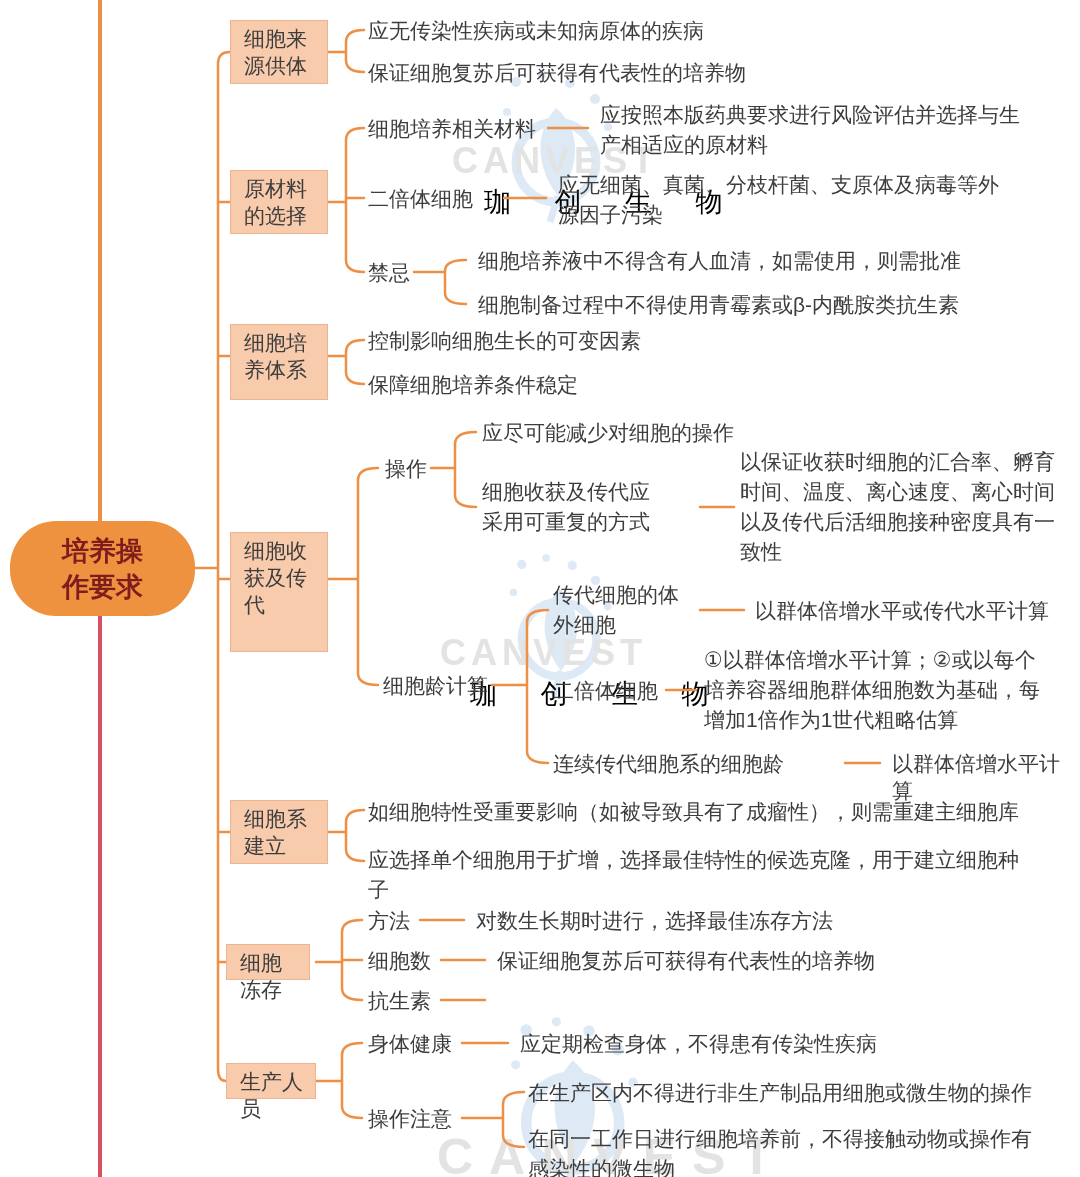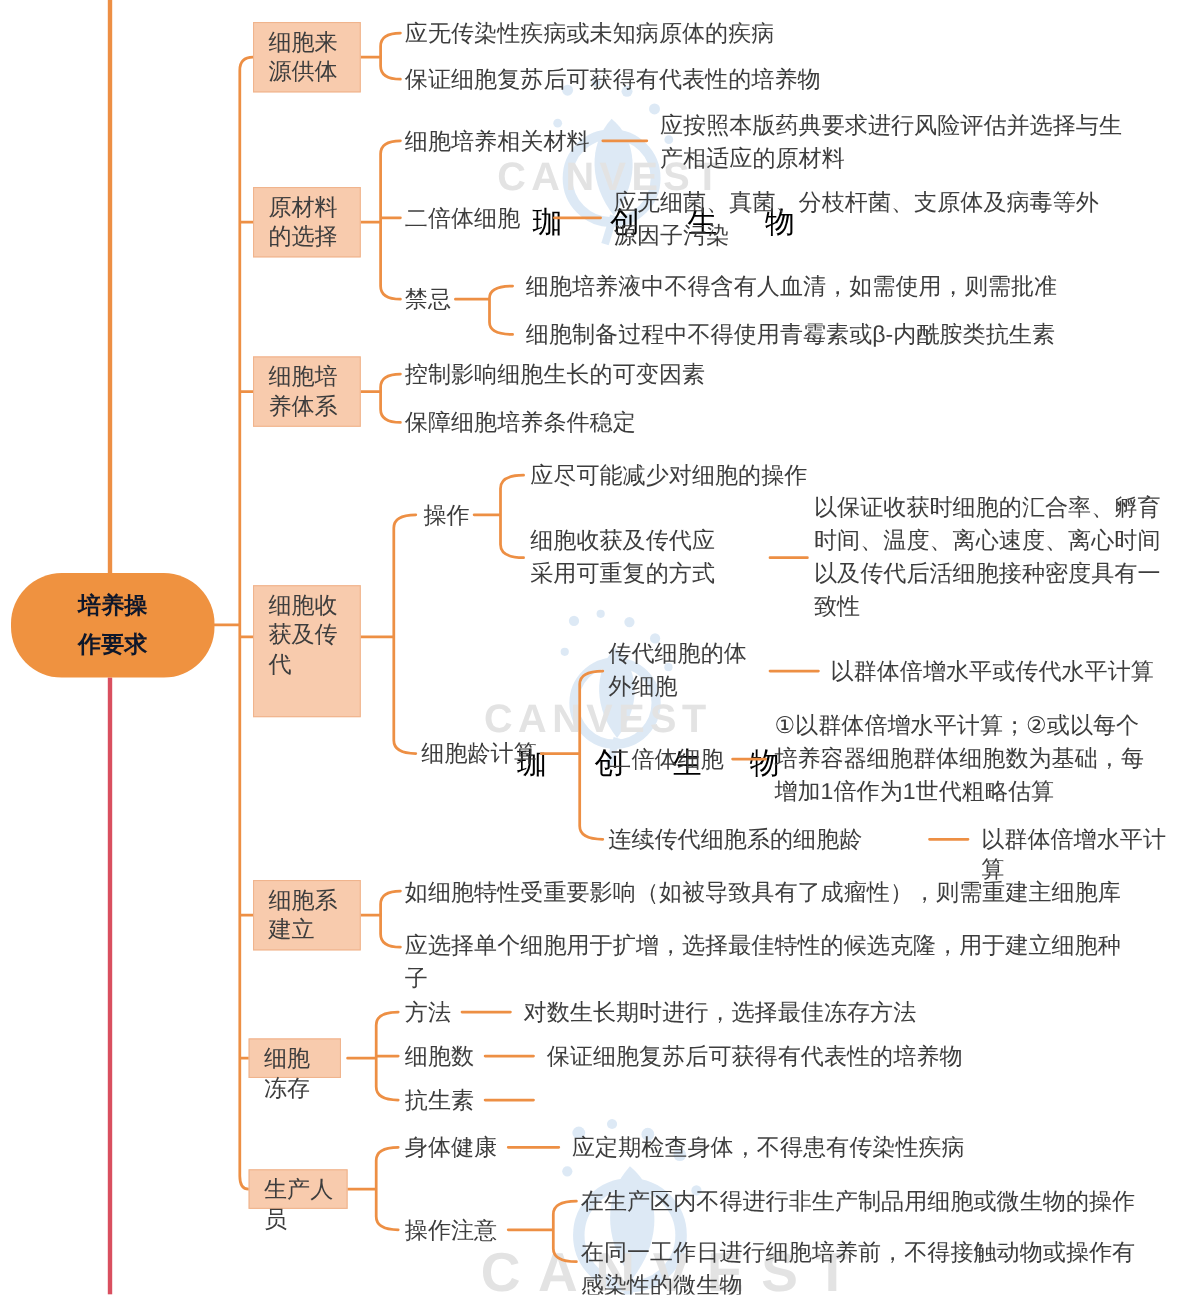"细胞培" div.node { height: 64px -> 76px }
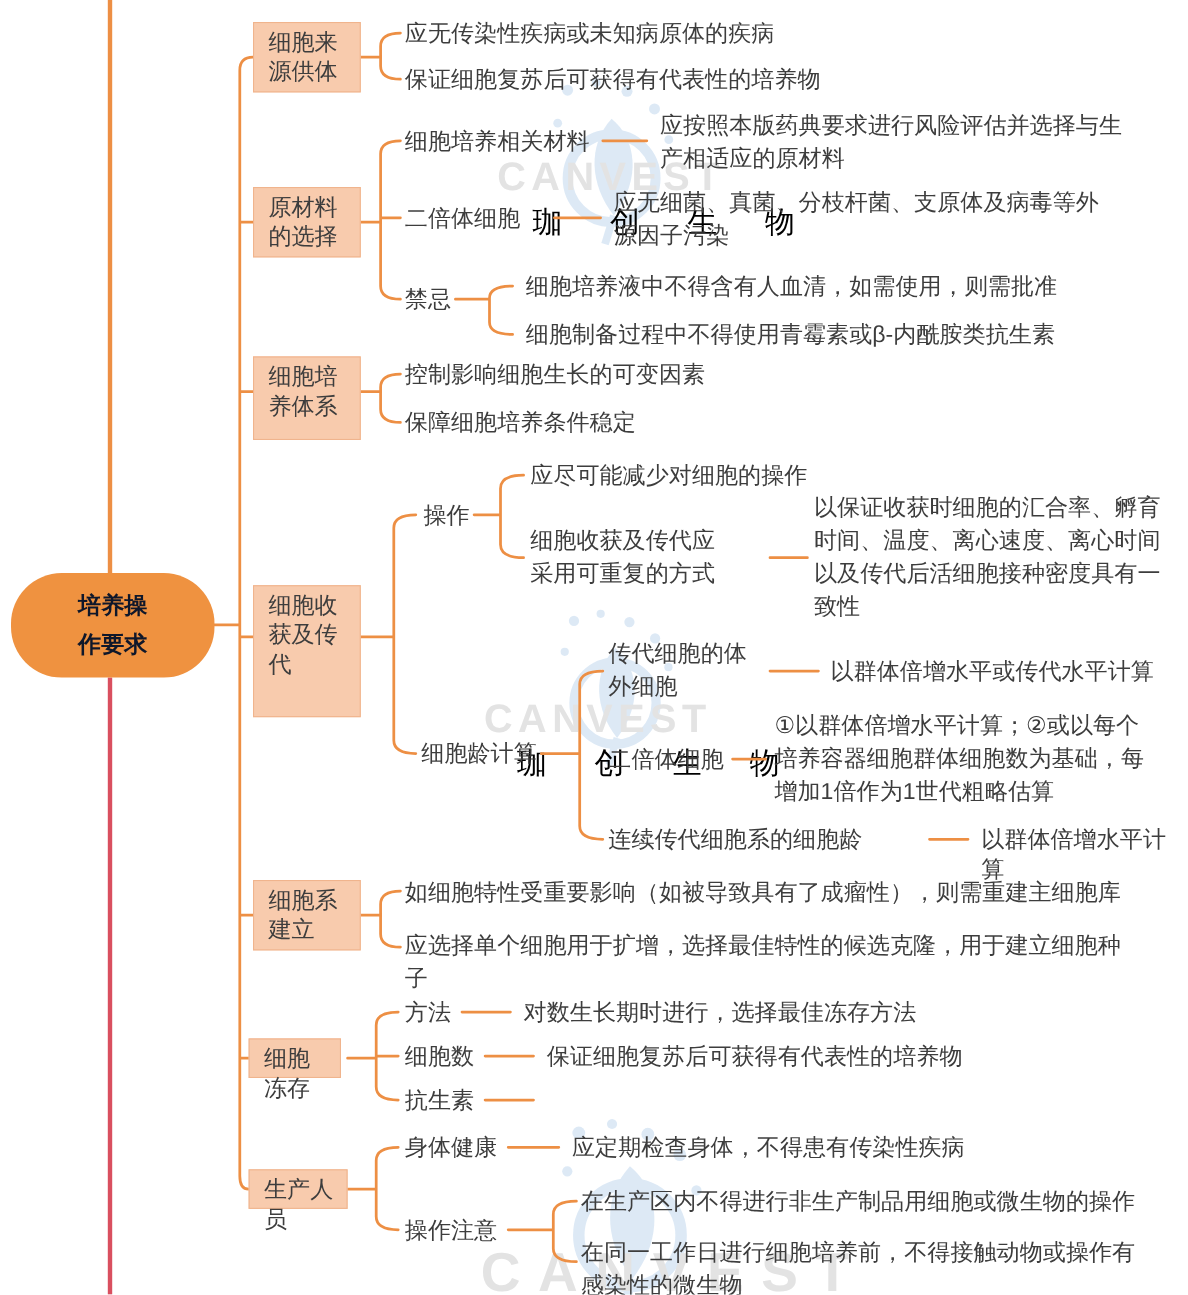"培养操" .root { color: #0f172a -> #7f1d1d; font-size: 21px -> 27px }
